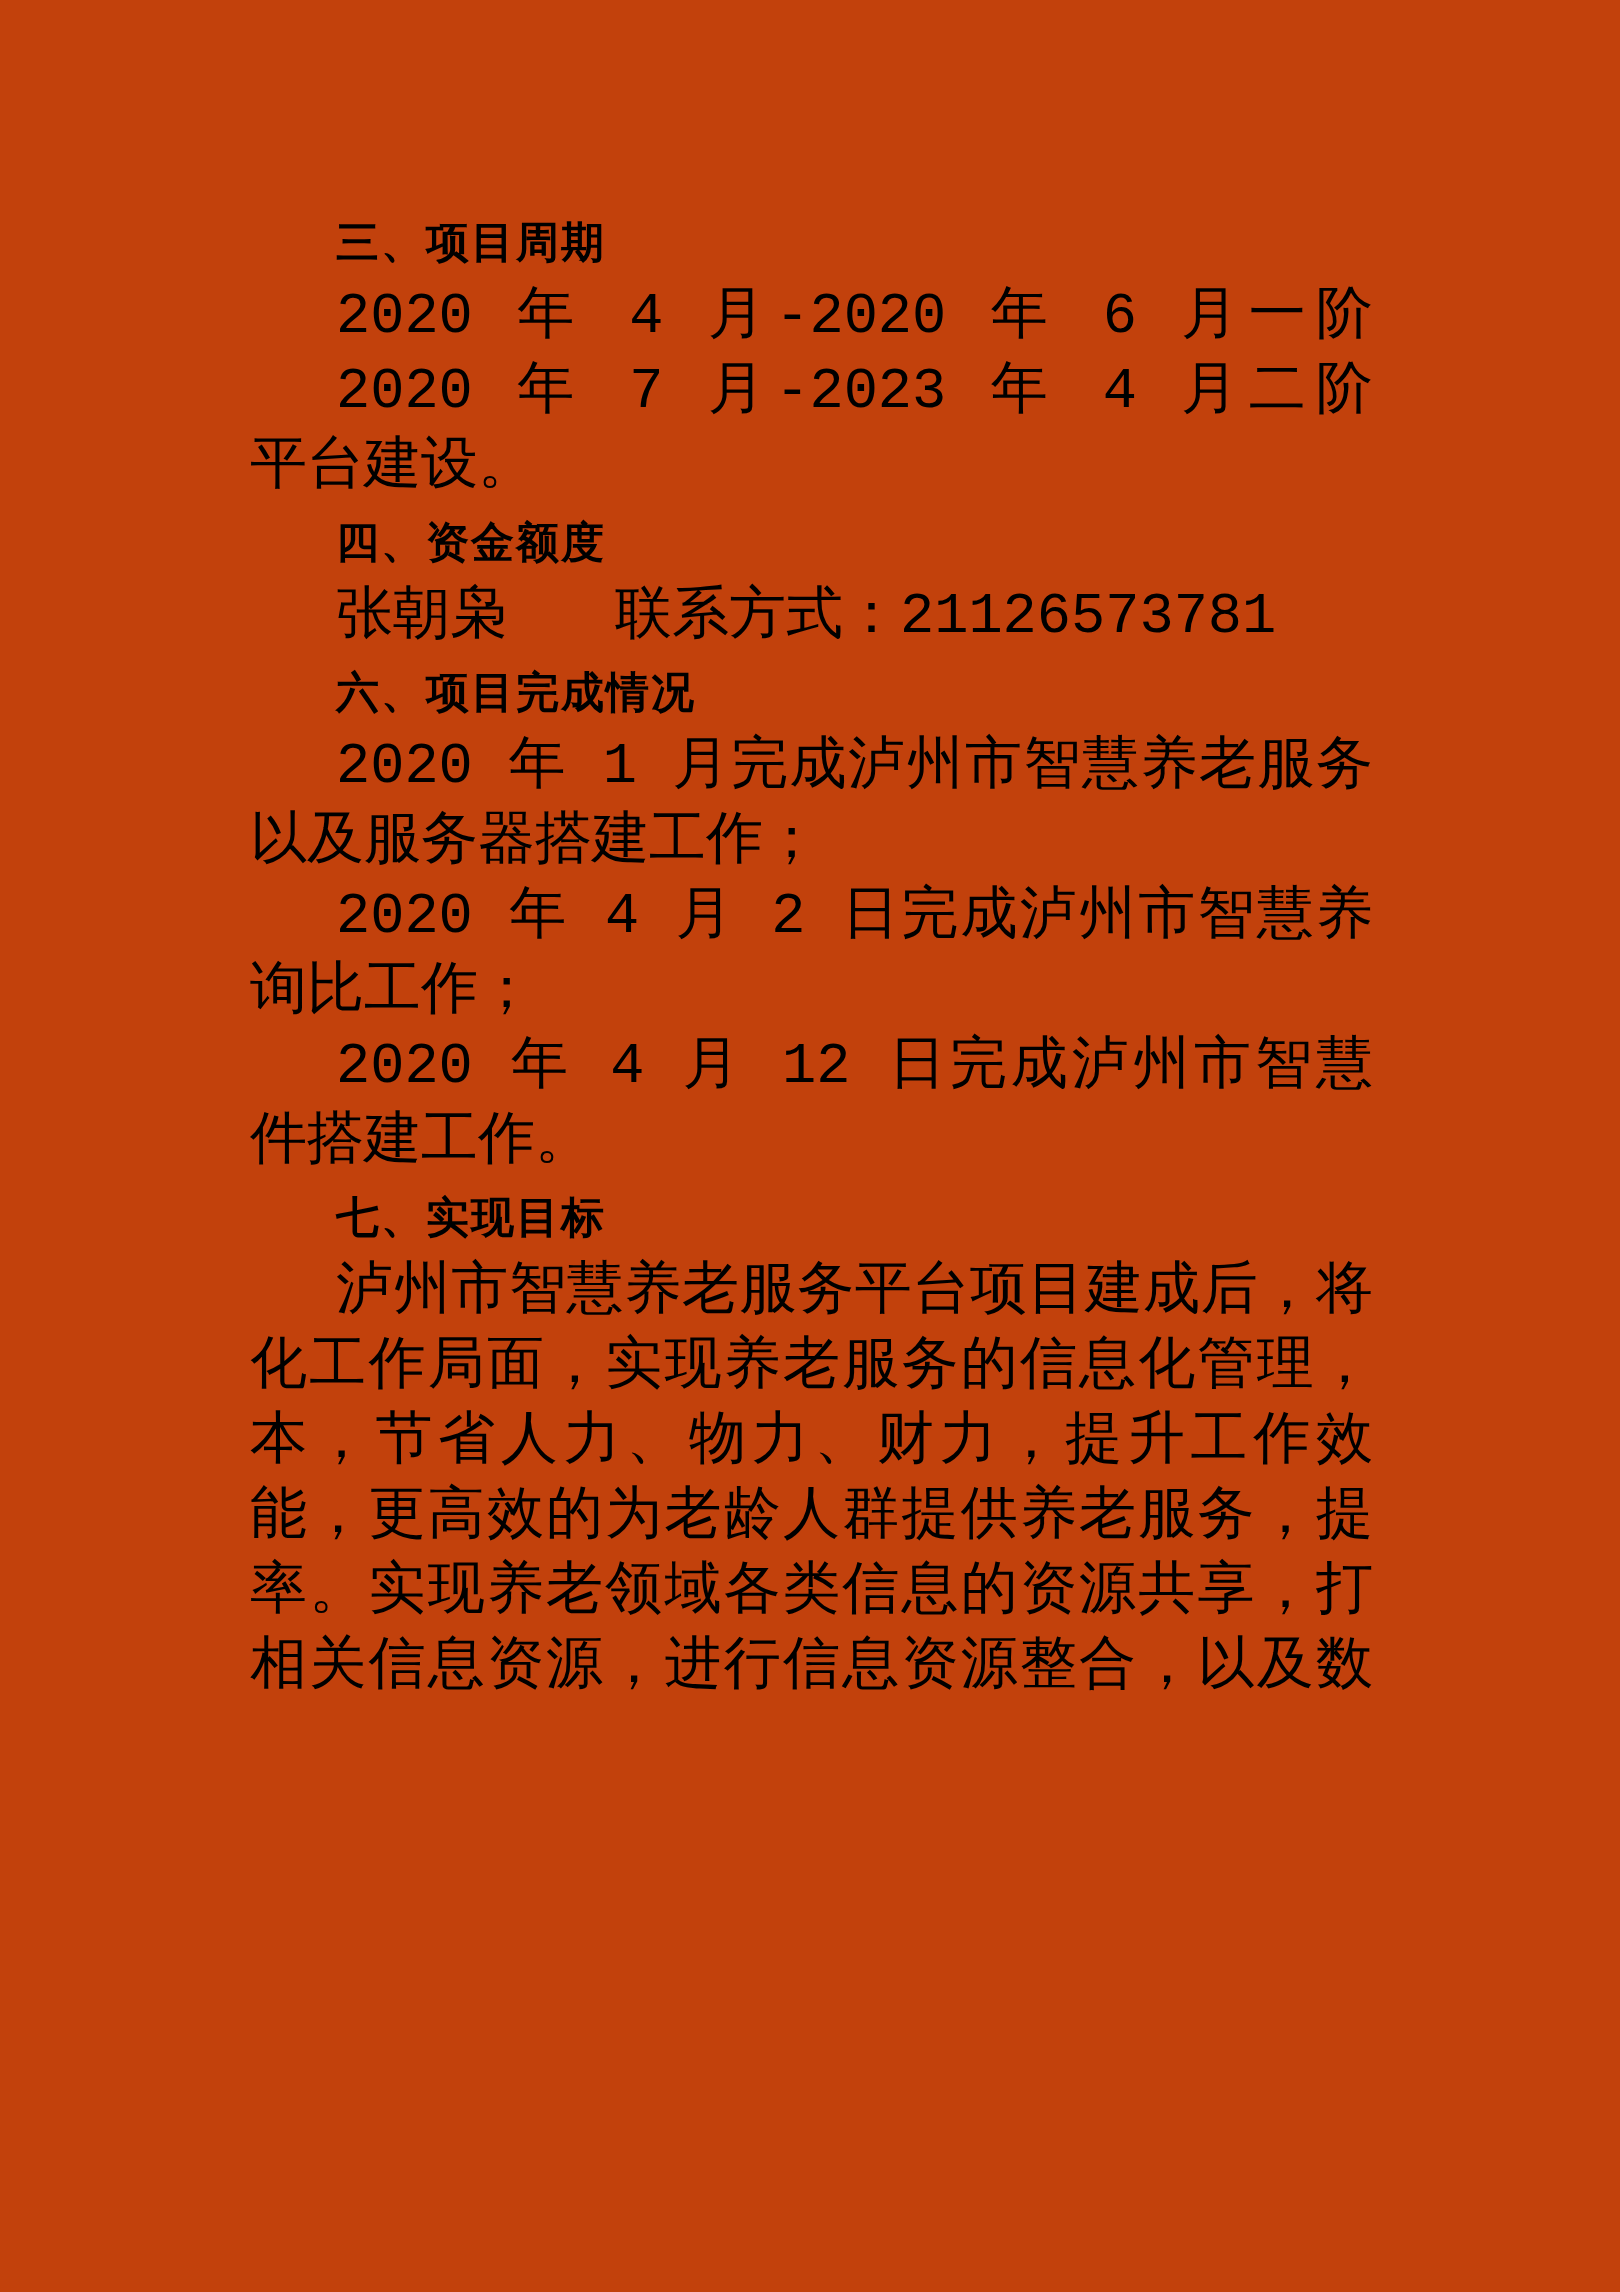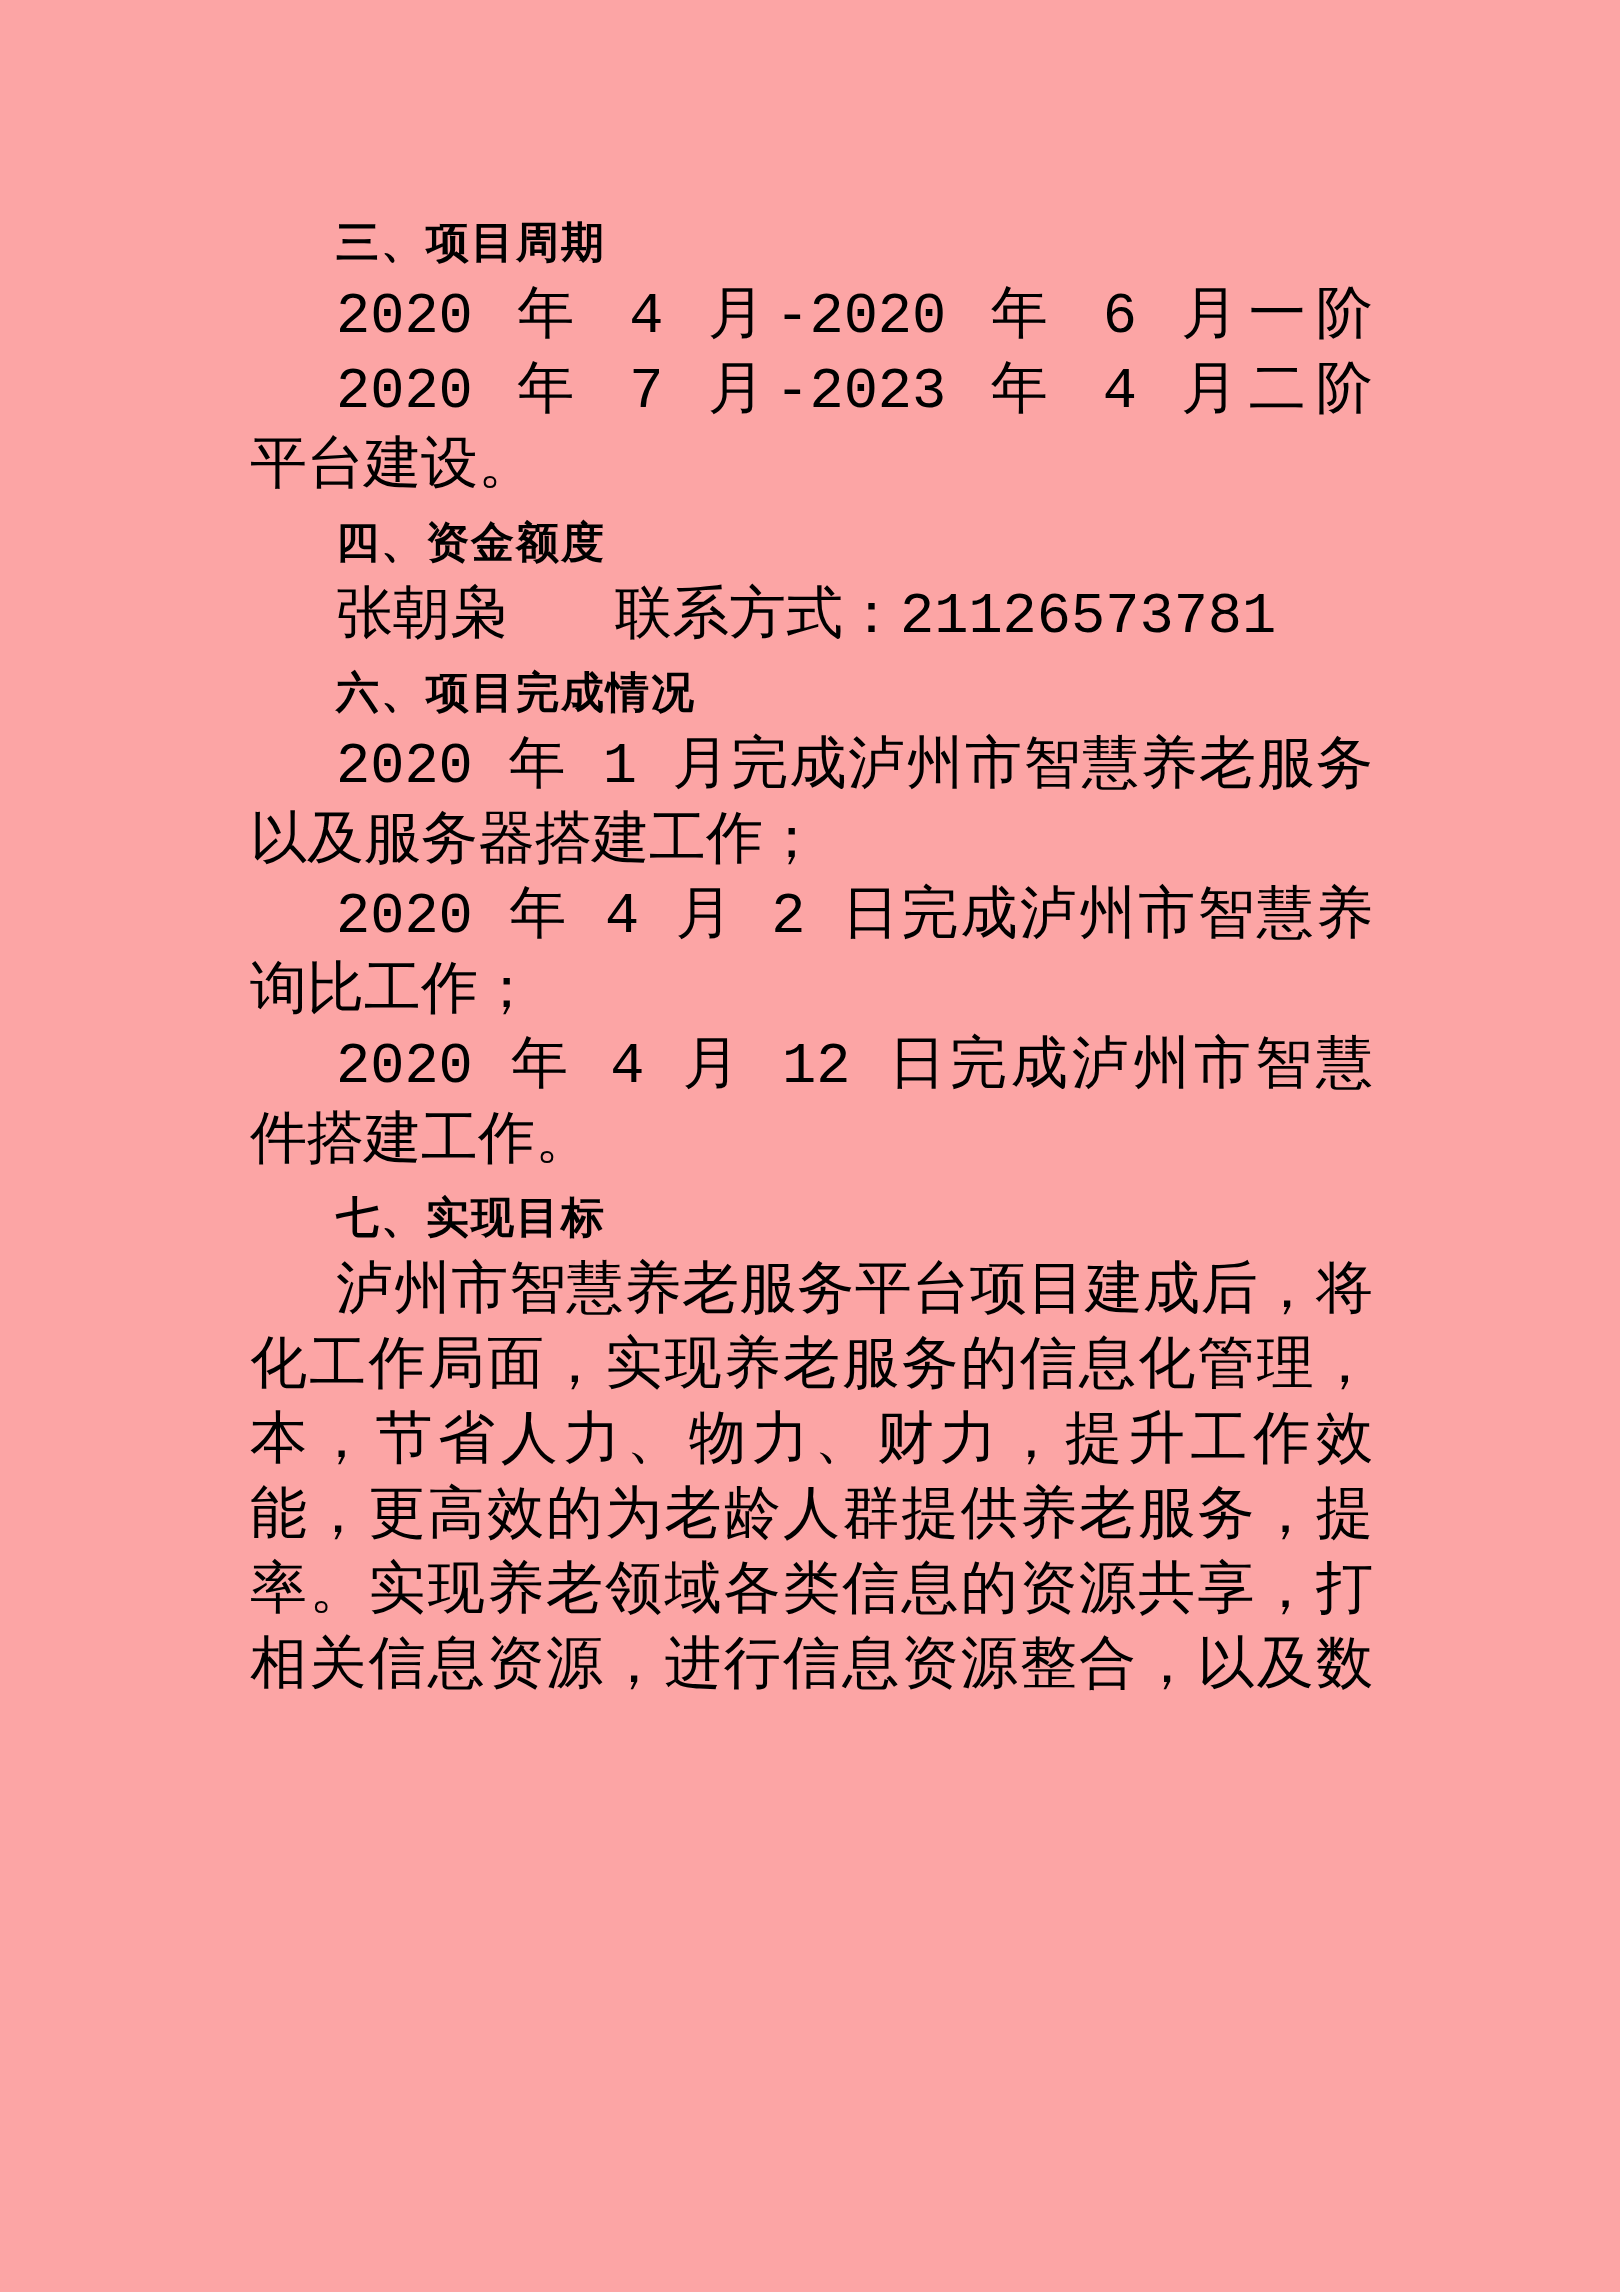"三、项目周期" .page { background: #fca5a5 -> #c2410c }
